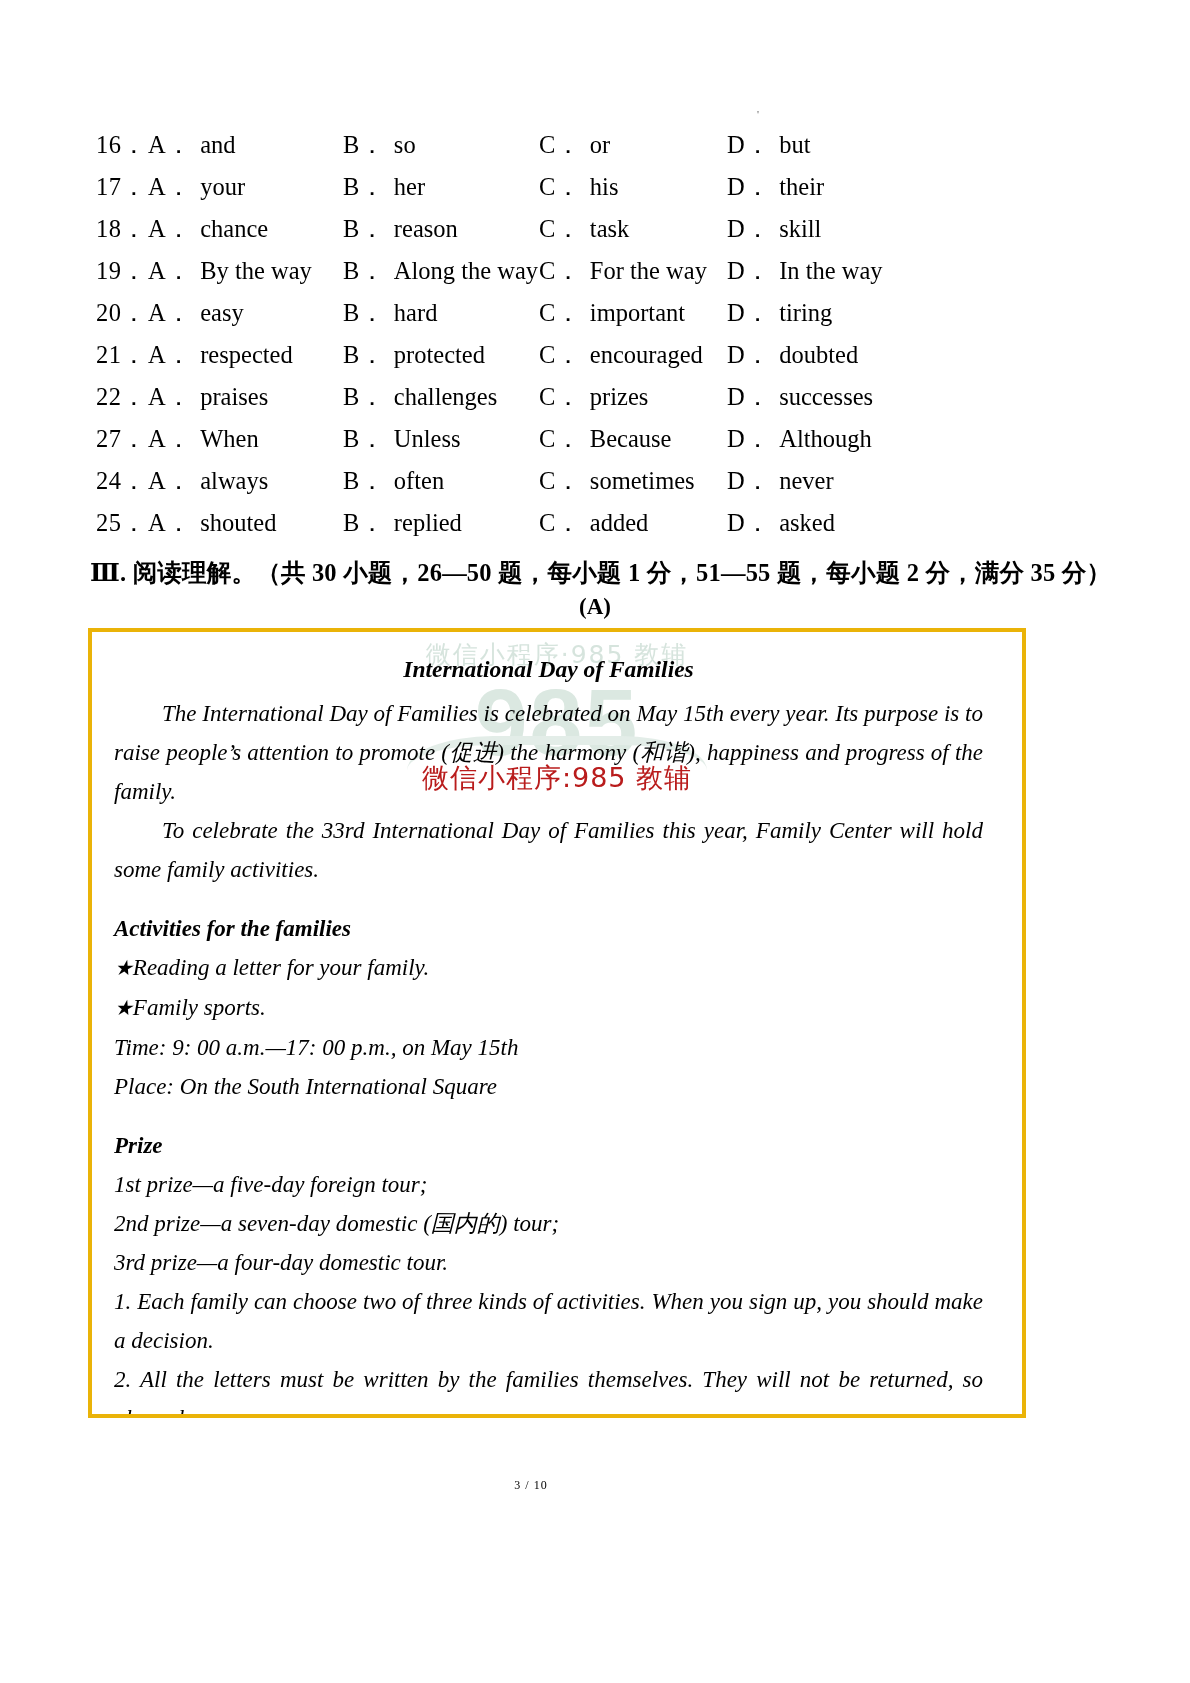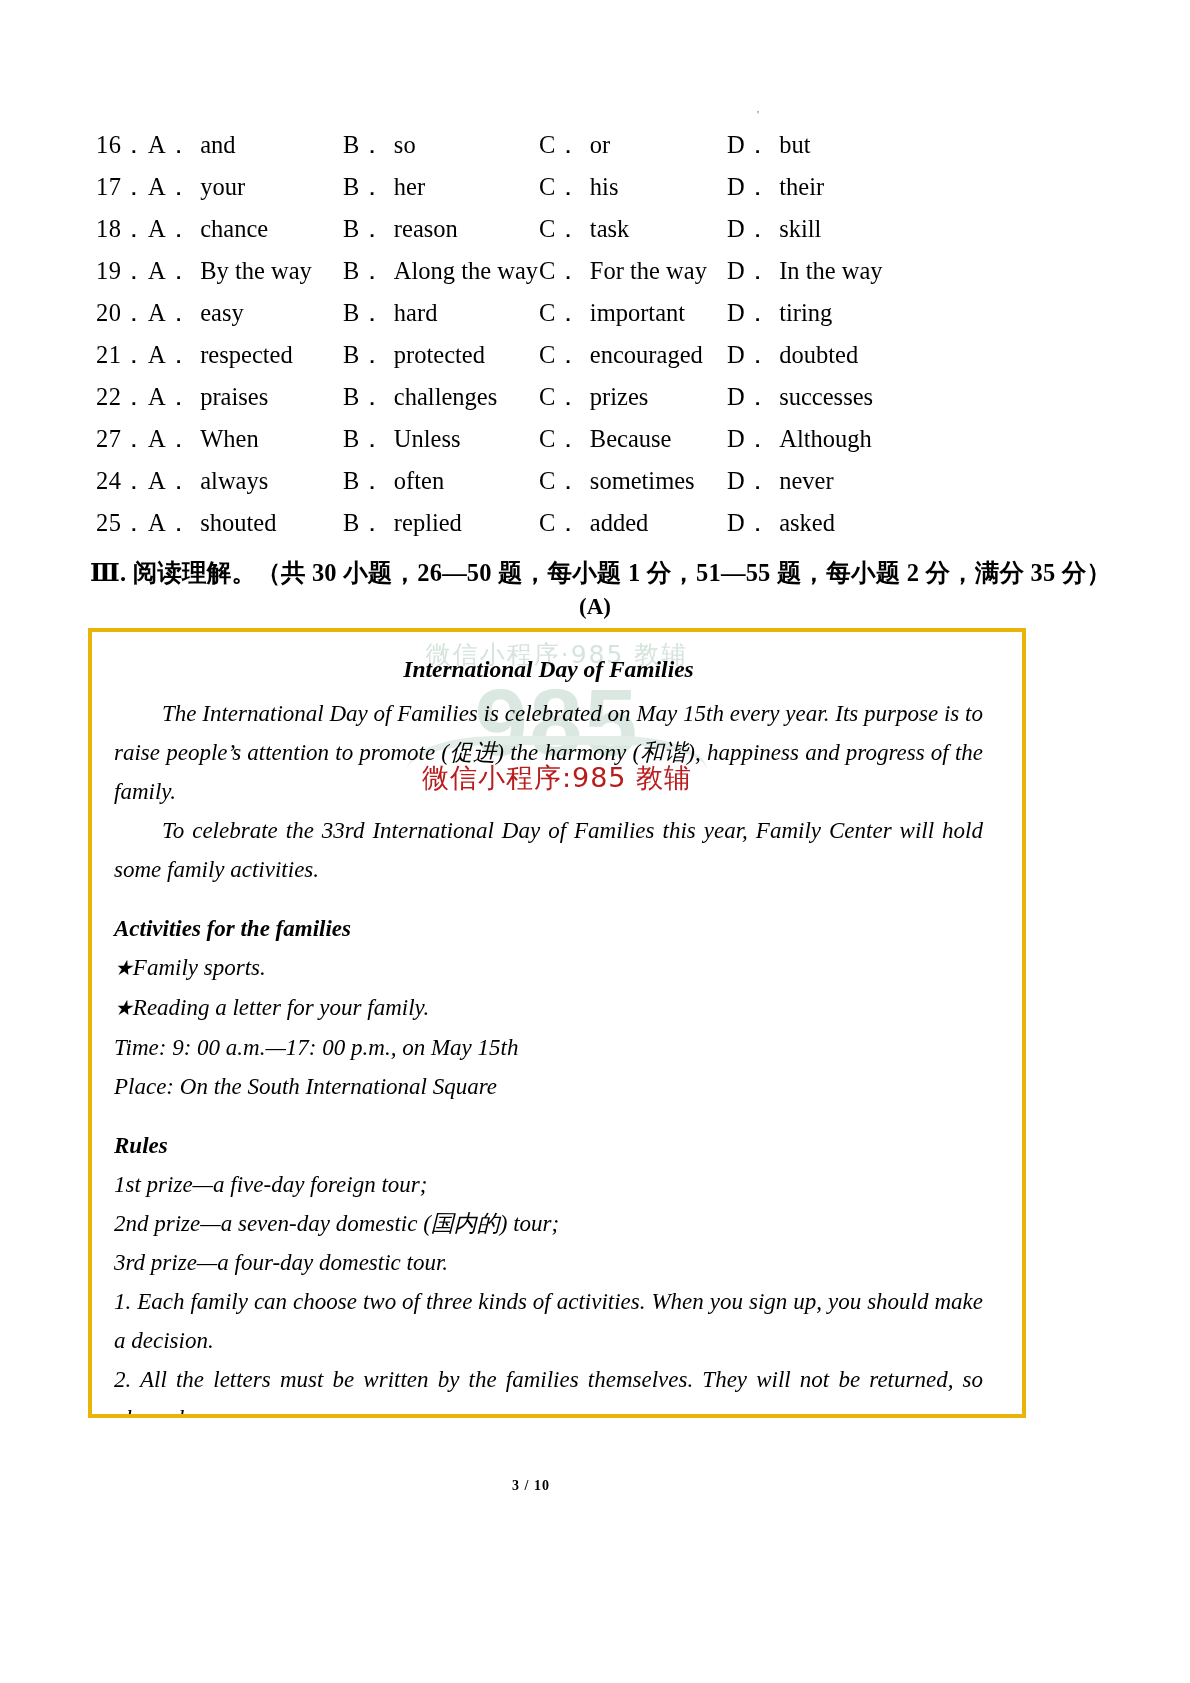"★Family sports." div.p-line { order: before "★Reading a letter for your" -> after "★Reading a letter for your" }
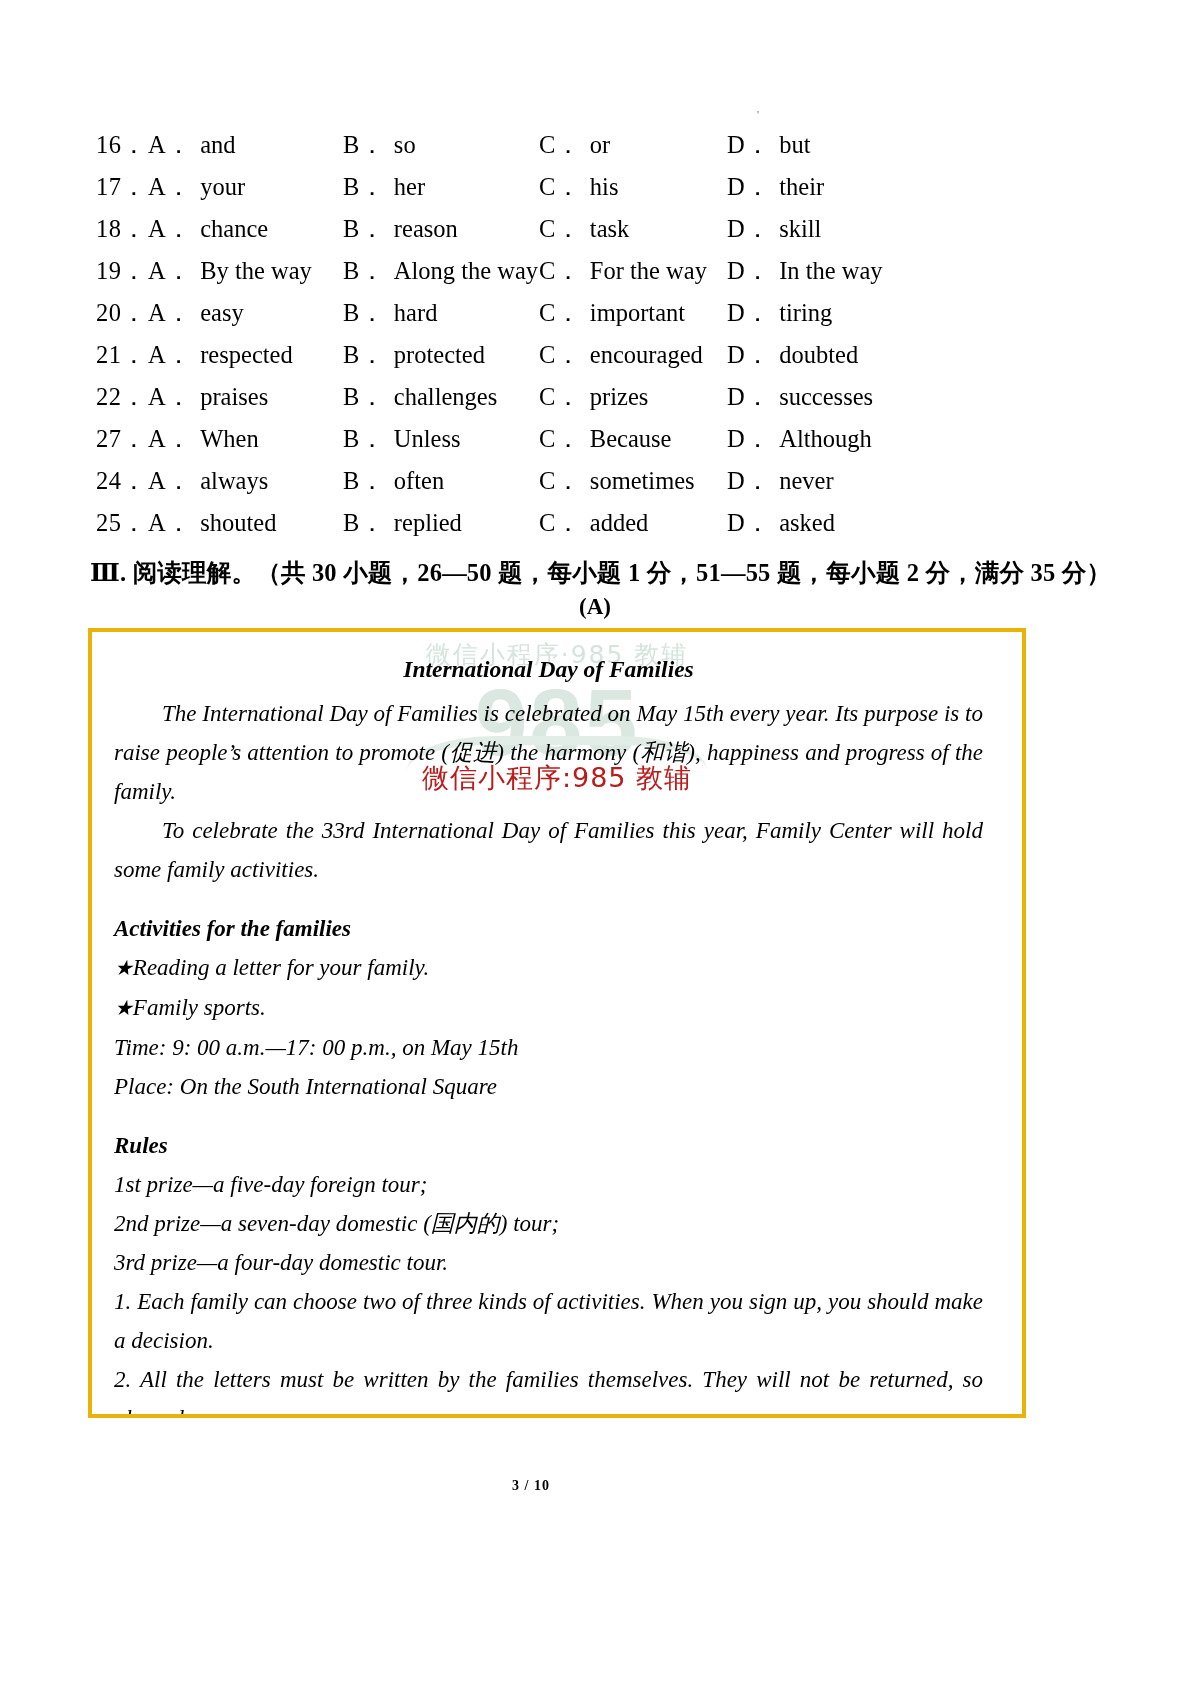"Rules" div.p-bold { text: Rules -> Prize }
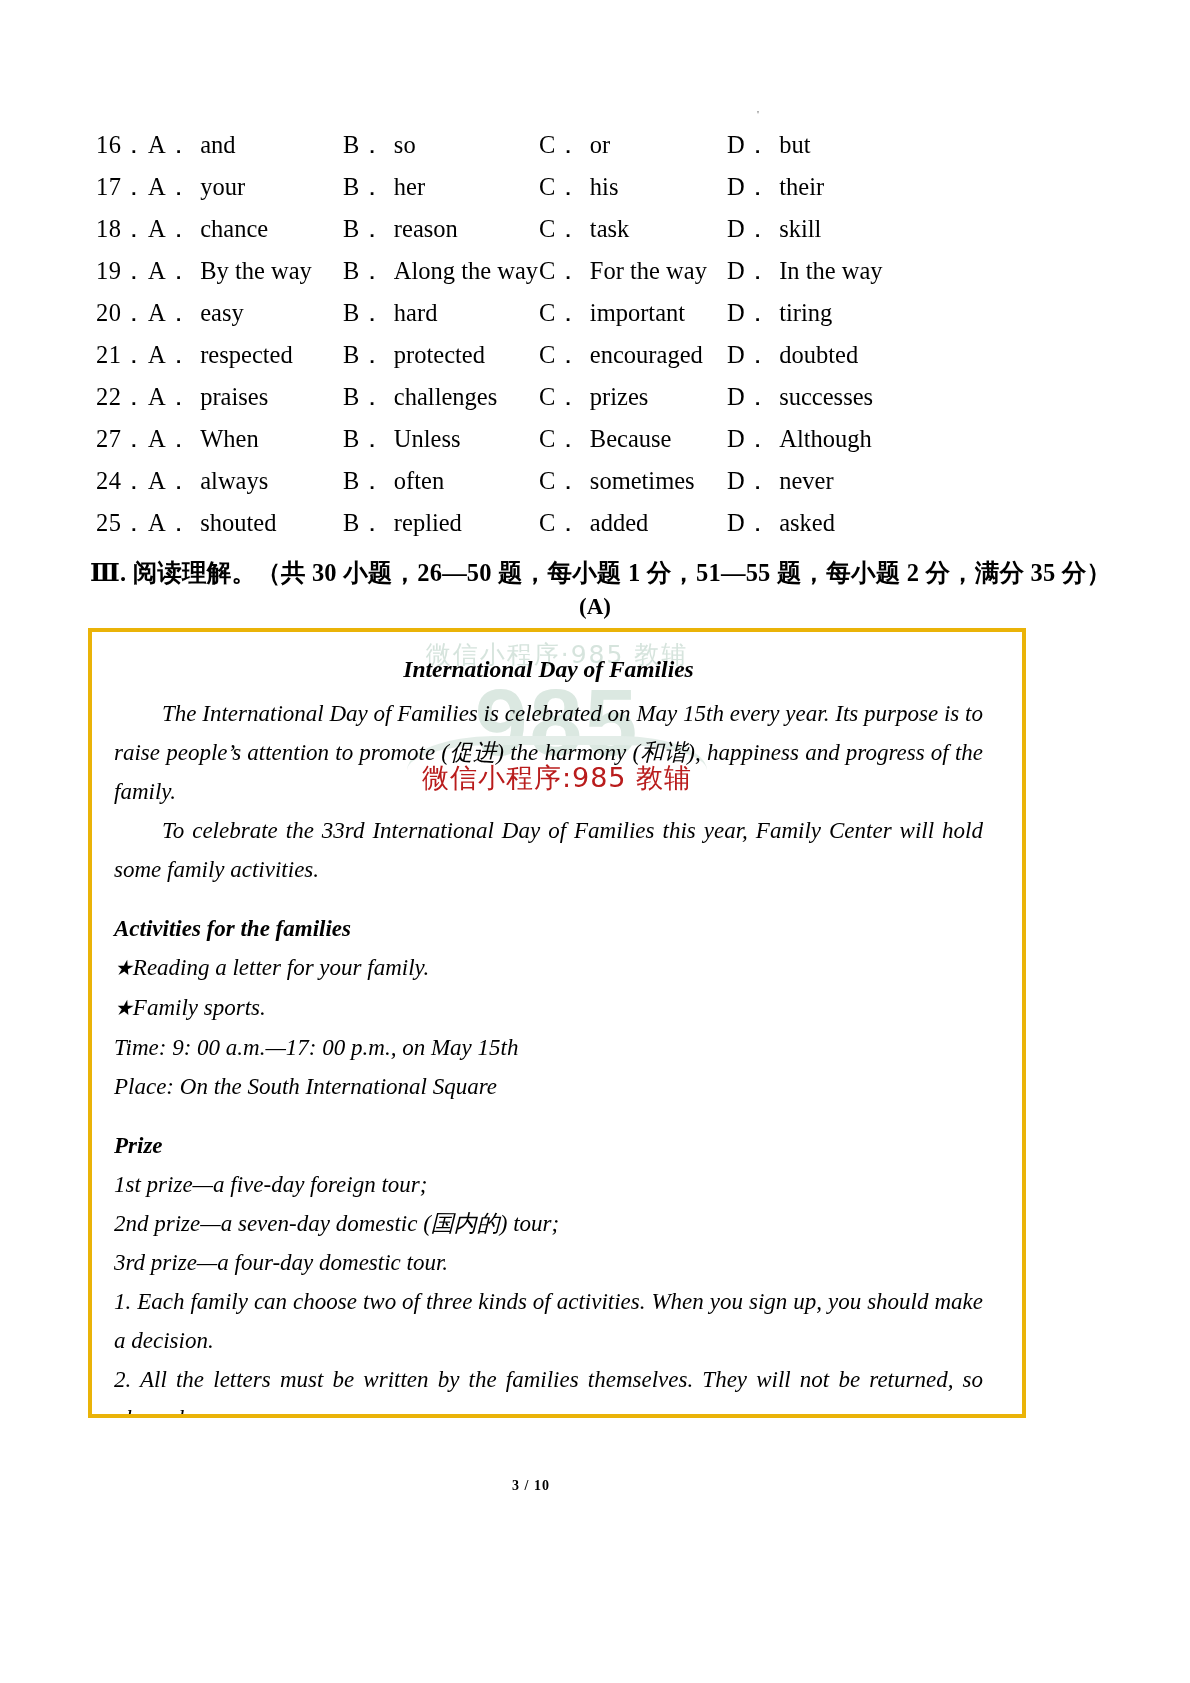"3 / 10" .footer { font-size: 14px -> 12px; font-weight: bold -> normal }
